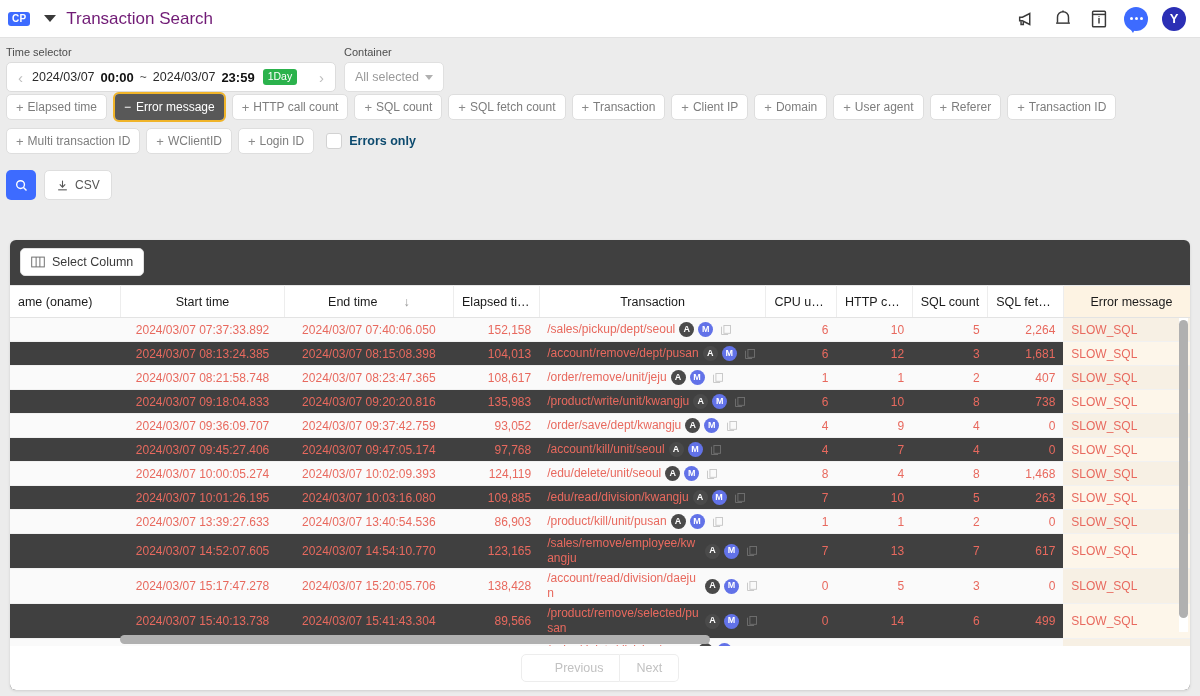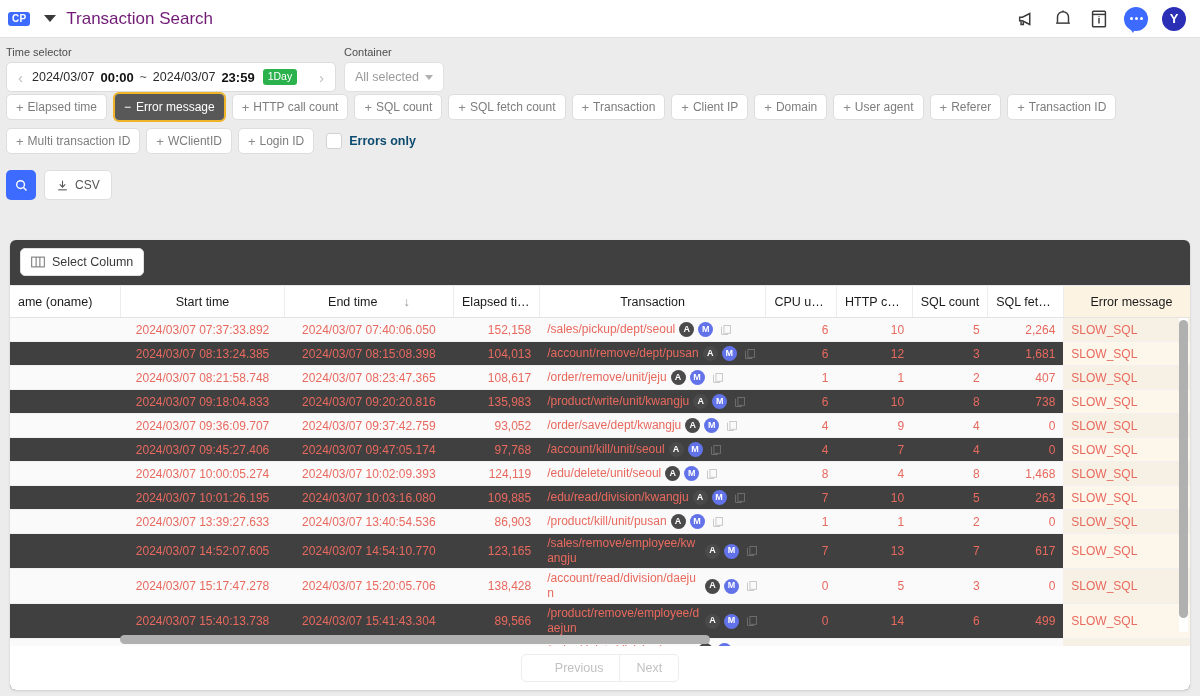"/product/remove/employee/daejun" span.txn-path { text: /product/remove/employee/daejun -> /product/remove/selected/pusan }
